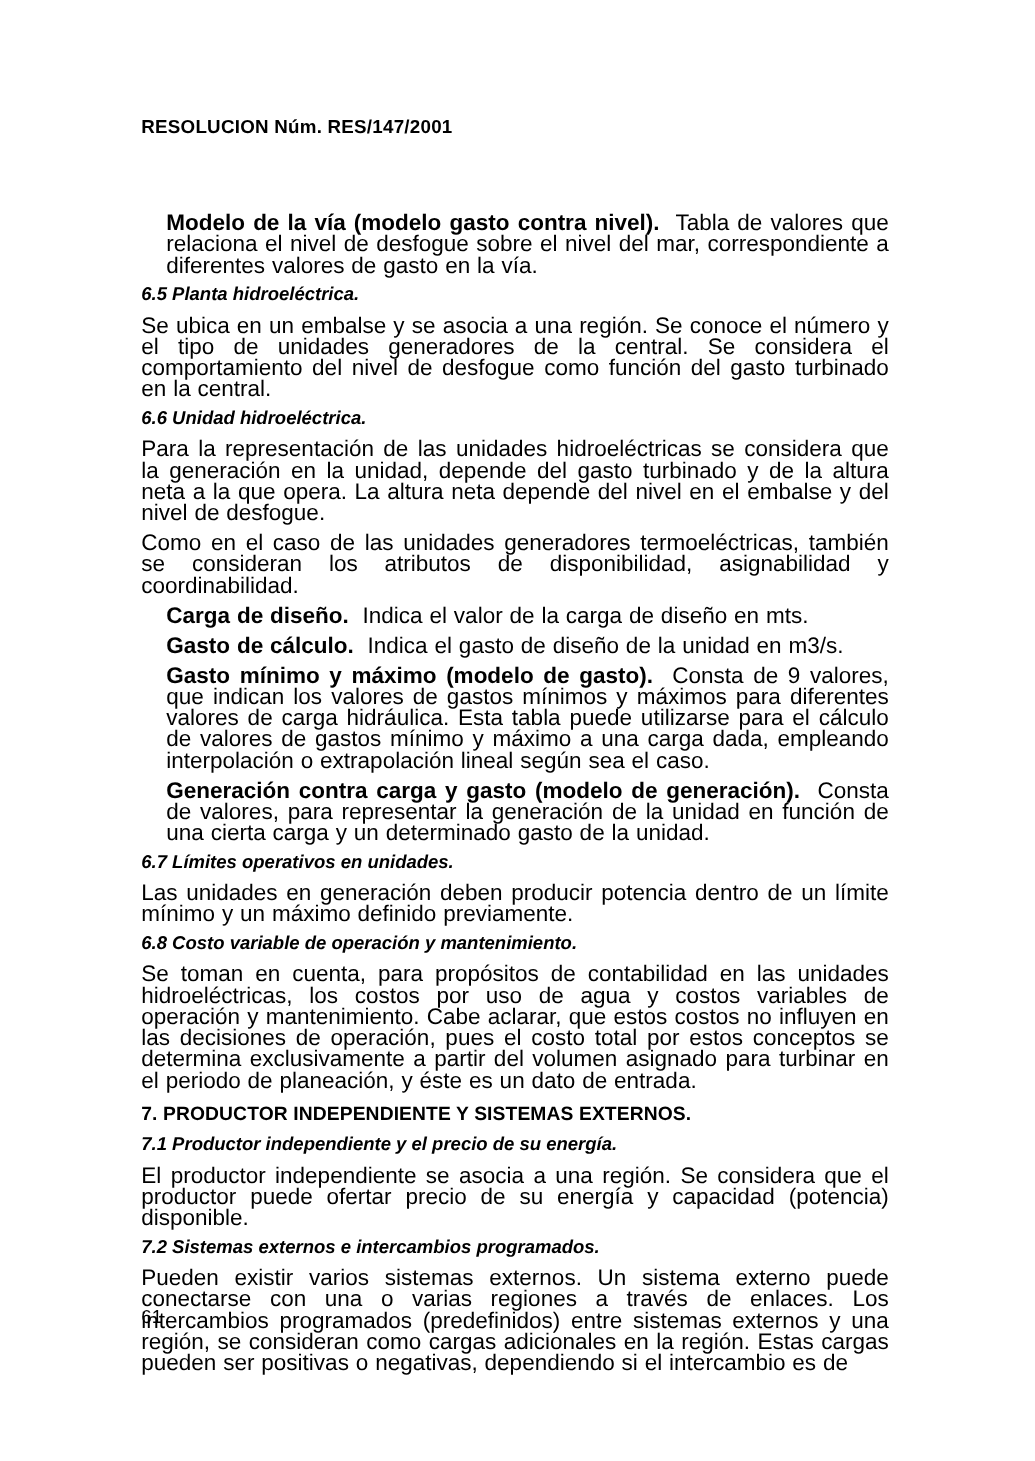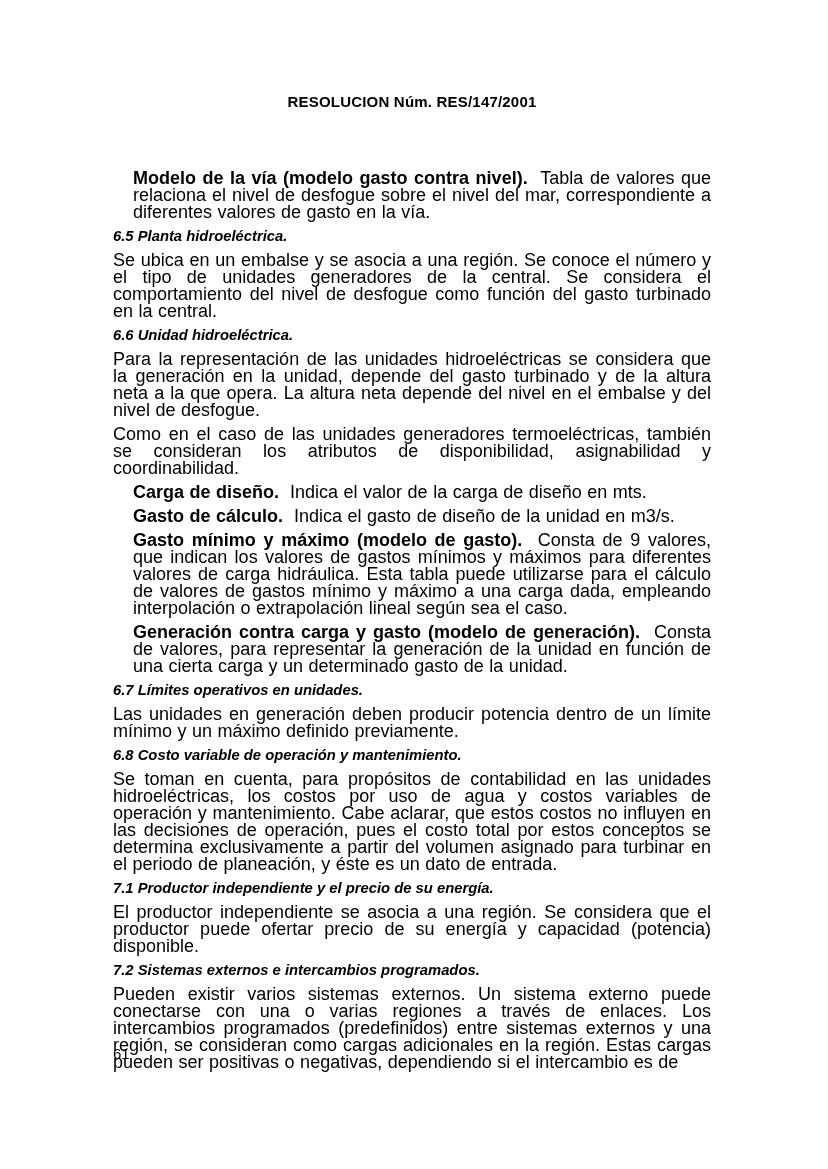"RESOLUCION Núm. RES/147/2001" .doc-header { text-align: center -> left }
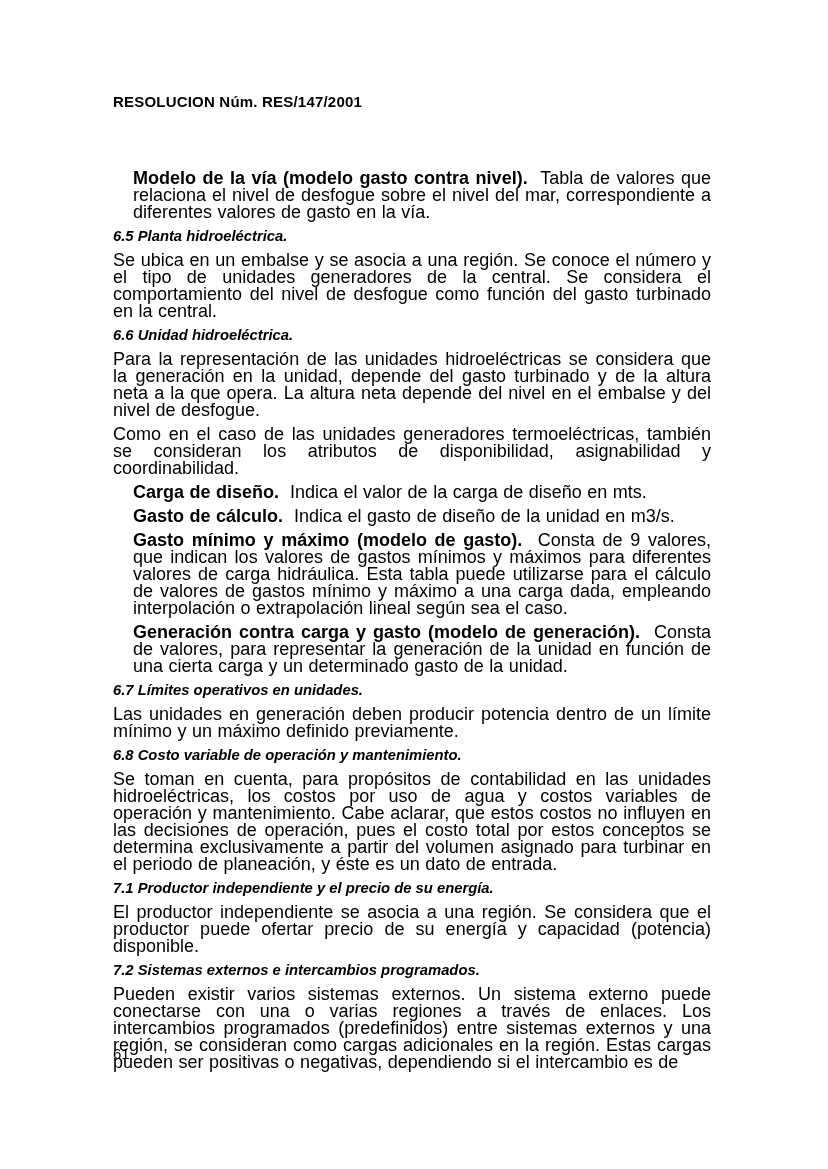"7. PRODUCTOR INDEPENDIENTE Y SISTEMAS" h2.section-heading { html: none -> <h2>7. PRODUCTOR INDEPENDIENTE Y SISTEMAS EXTERNOS.</h2> }
